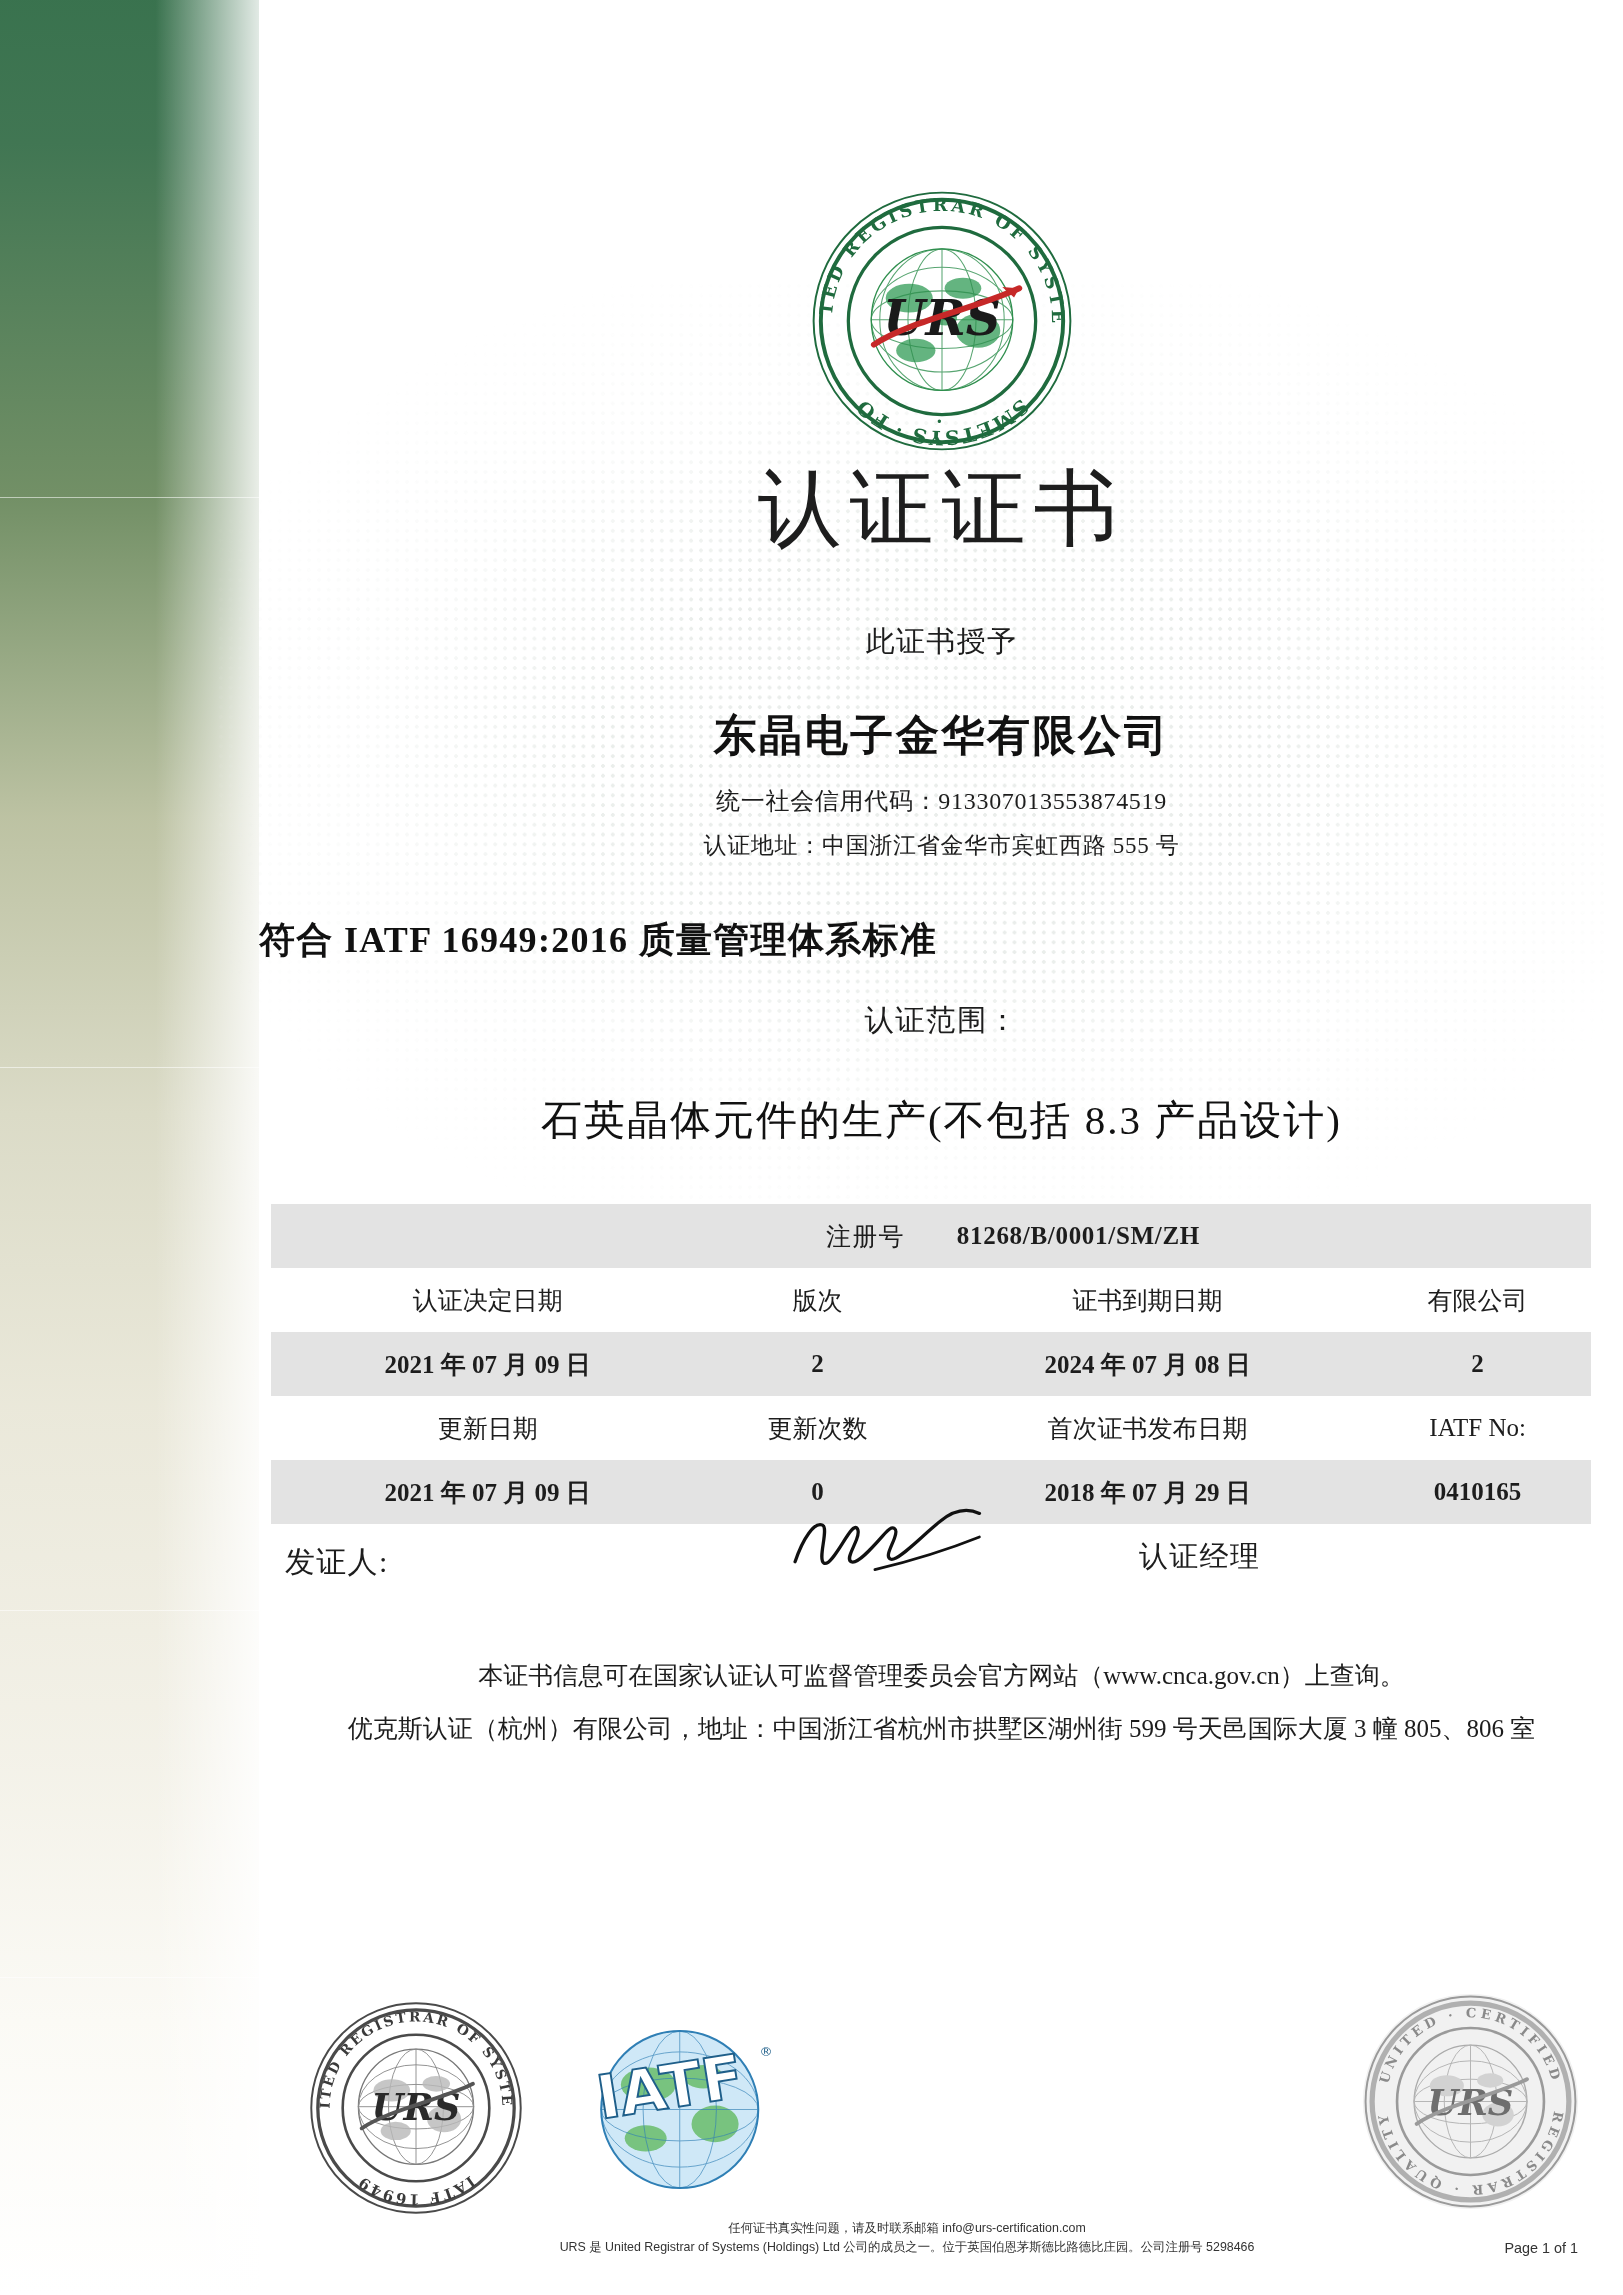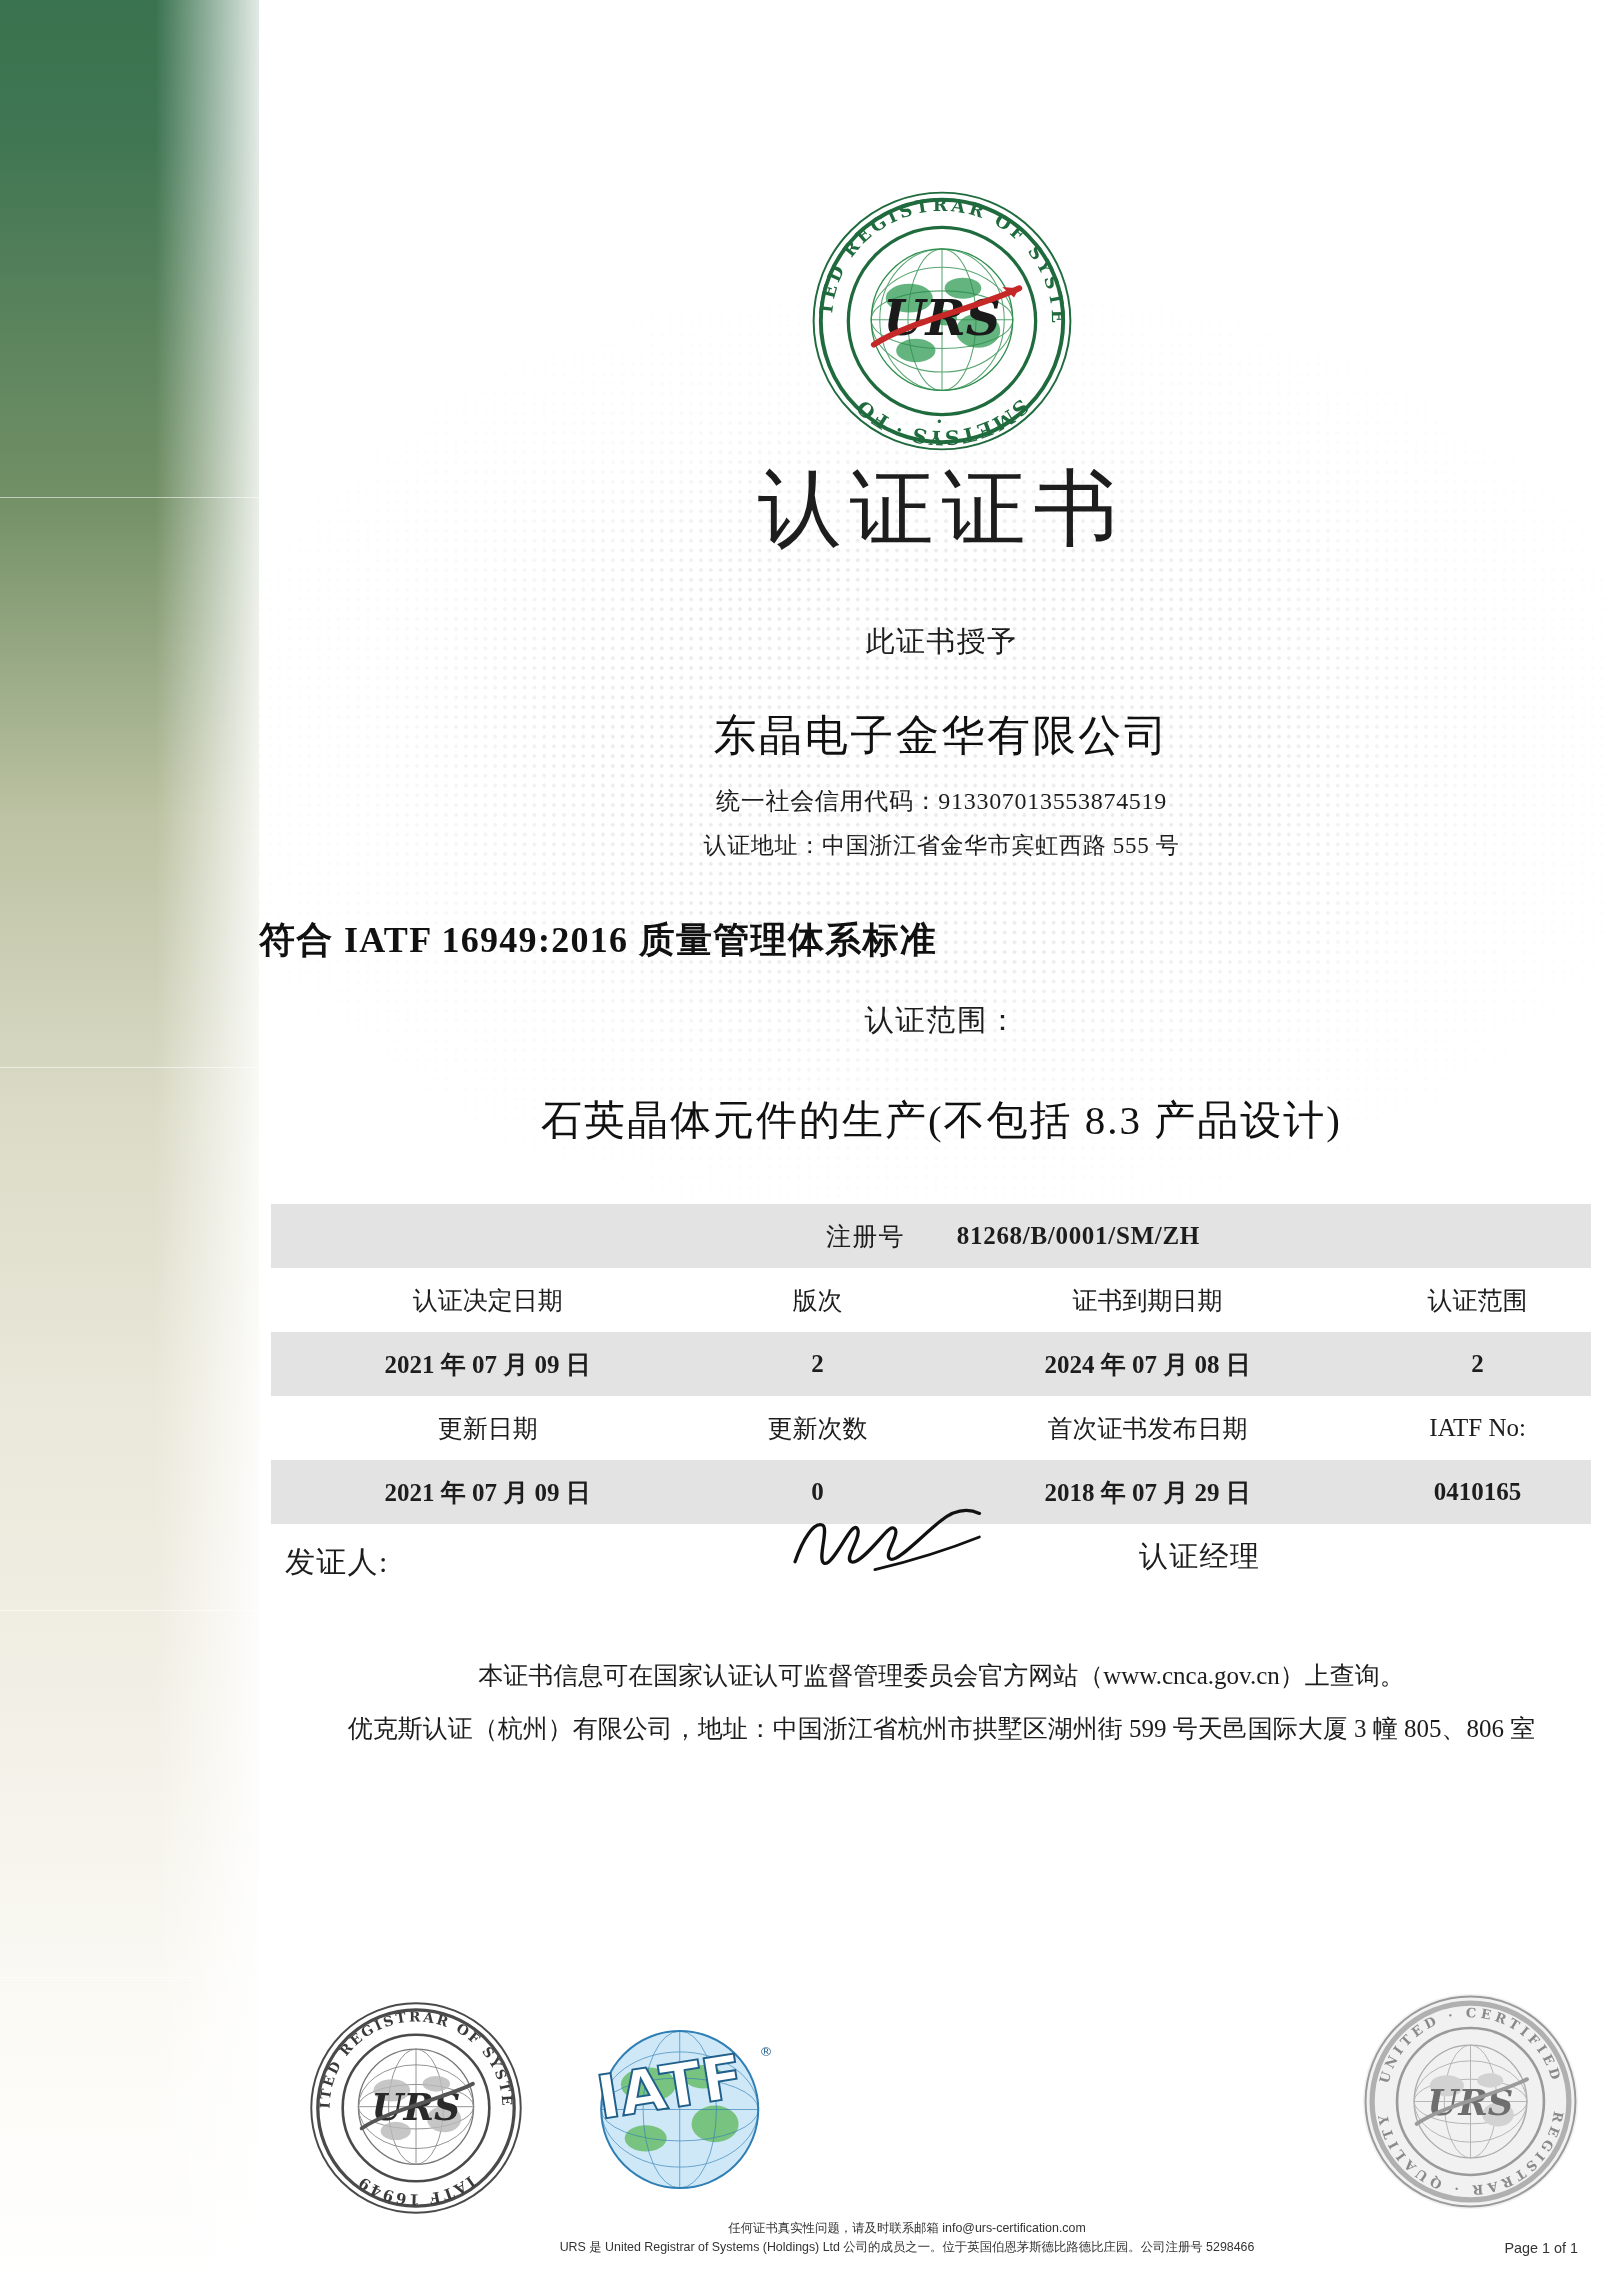"东晶电子金华有限公司" .company { font-weight: normal -> bold }
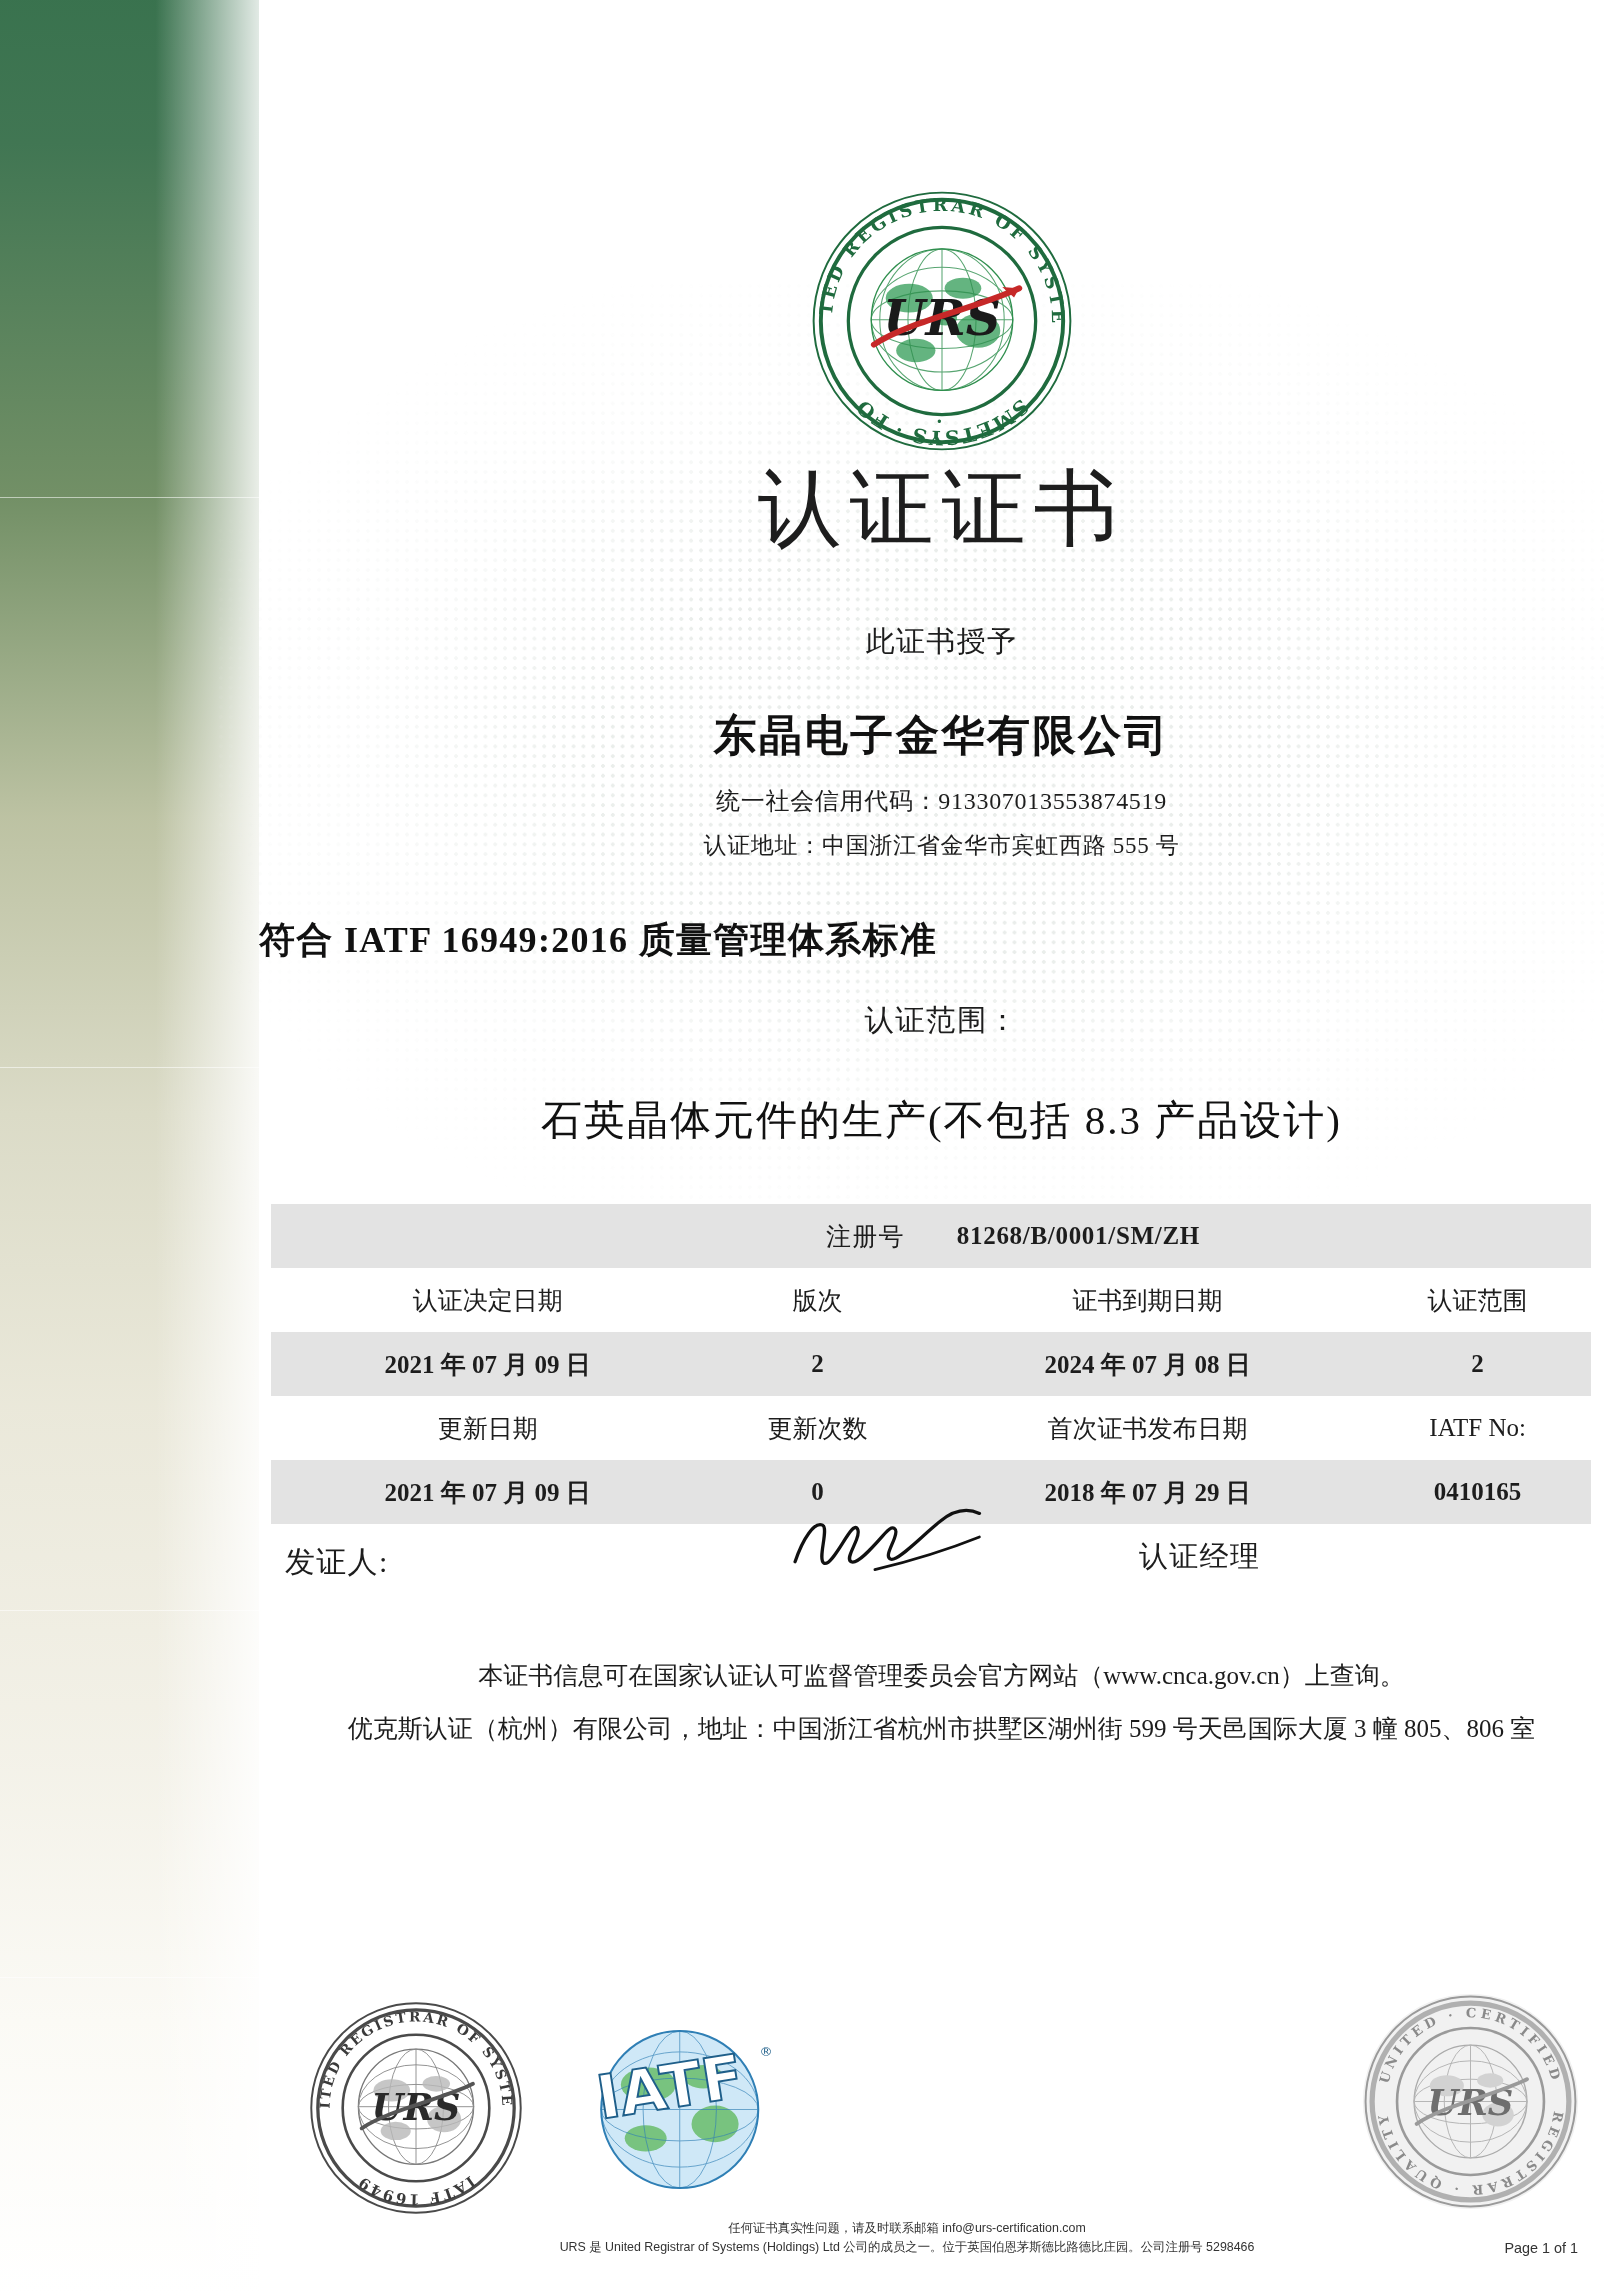"认证范围" td { text: 认证范围 -> 有限公司 }
